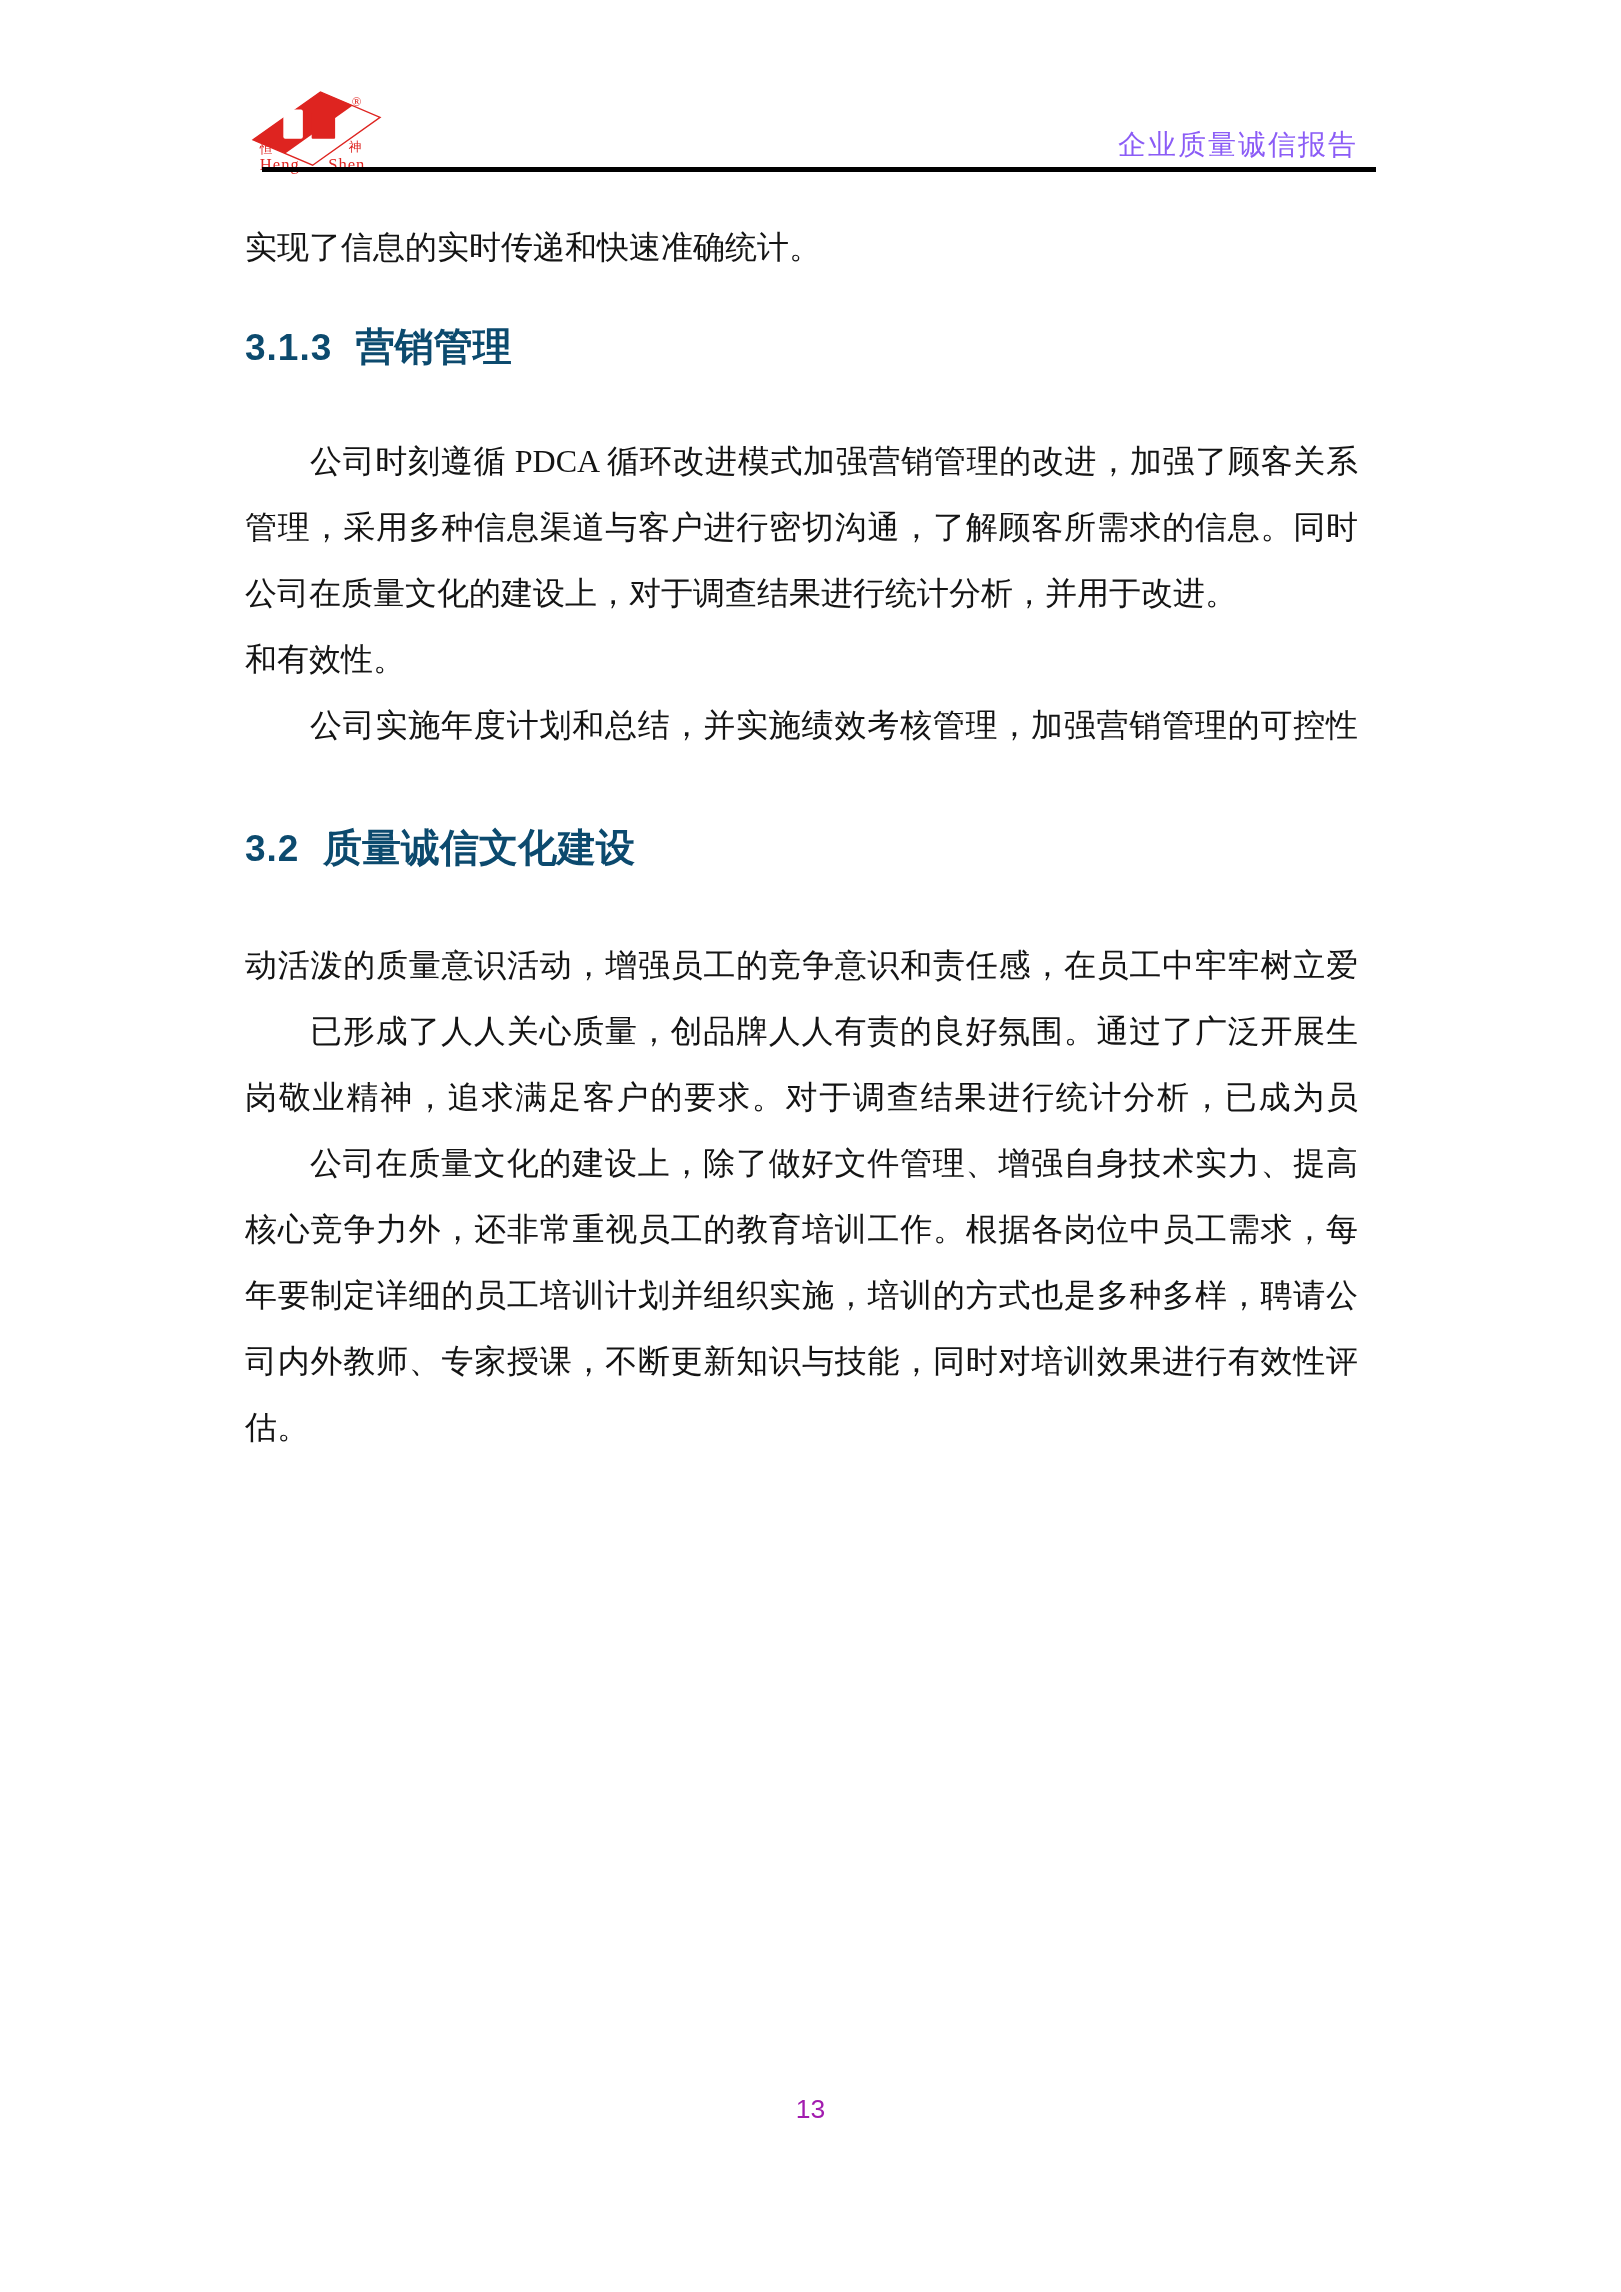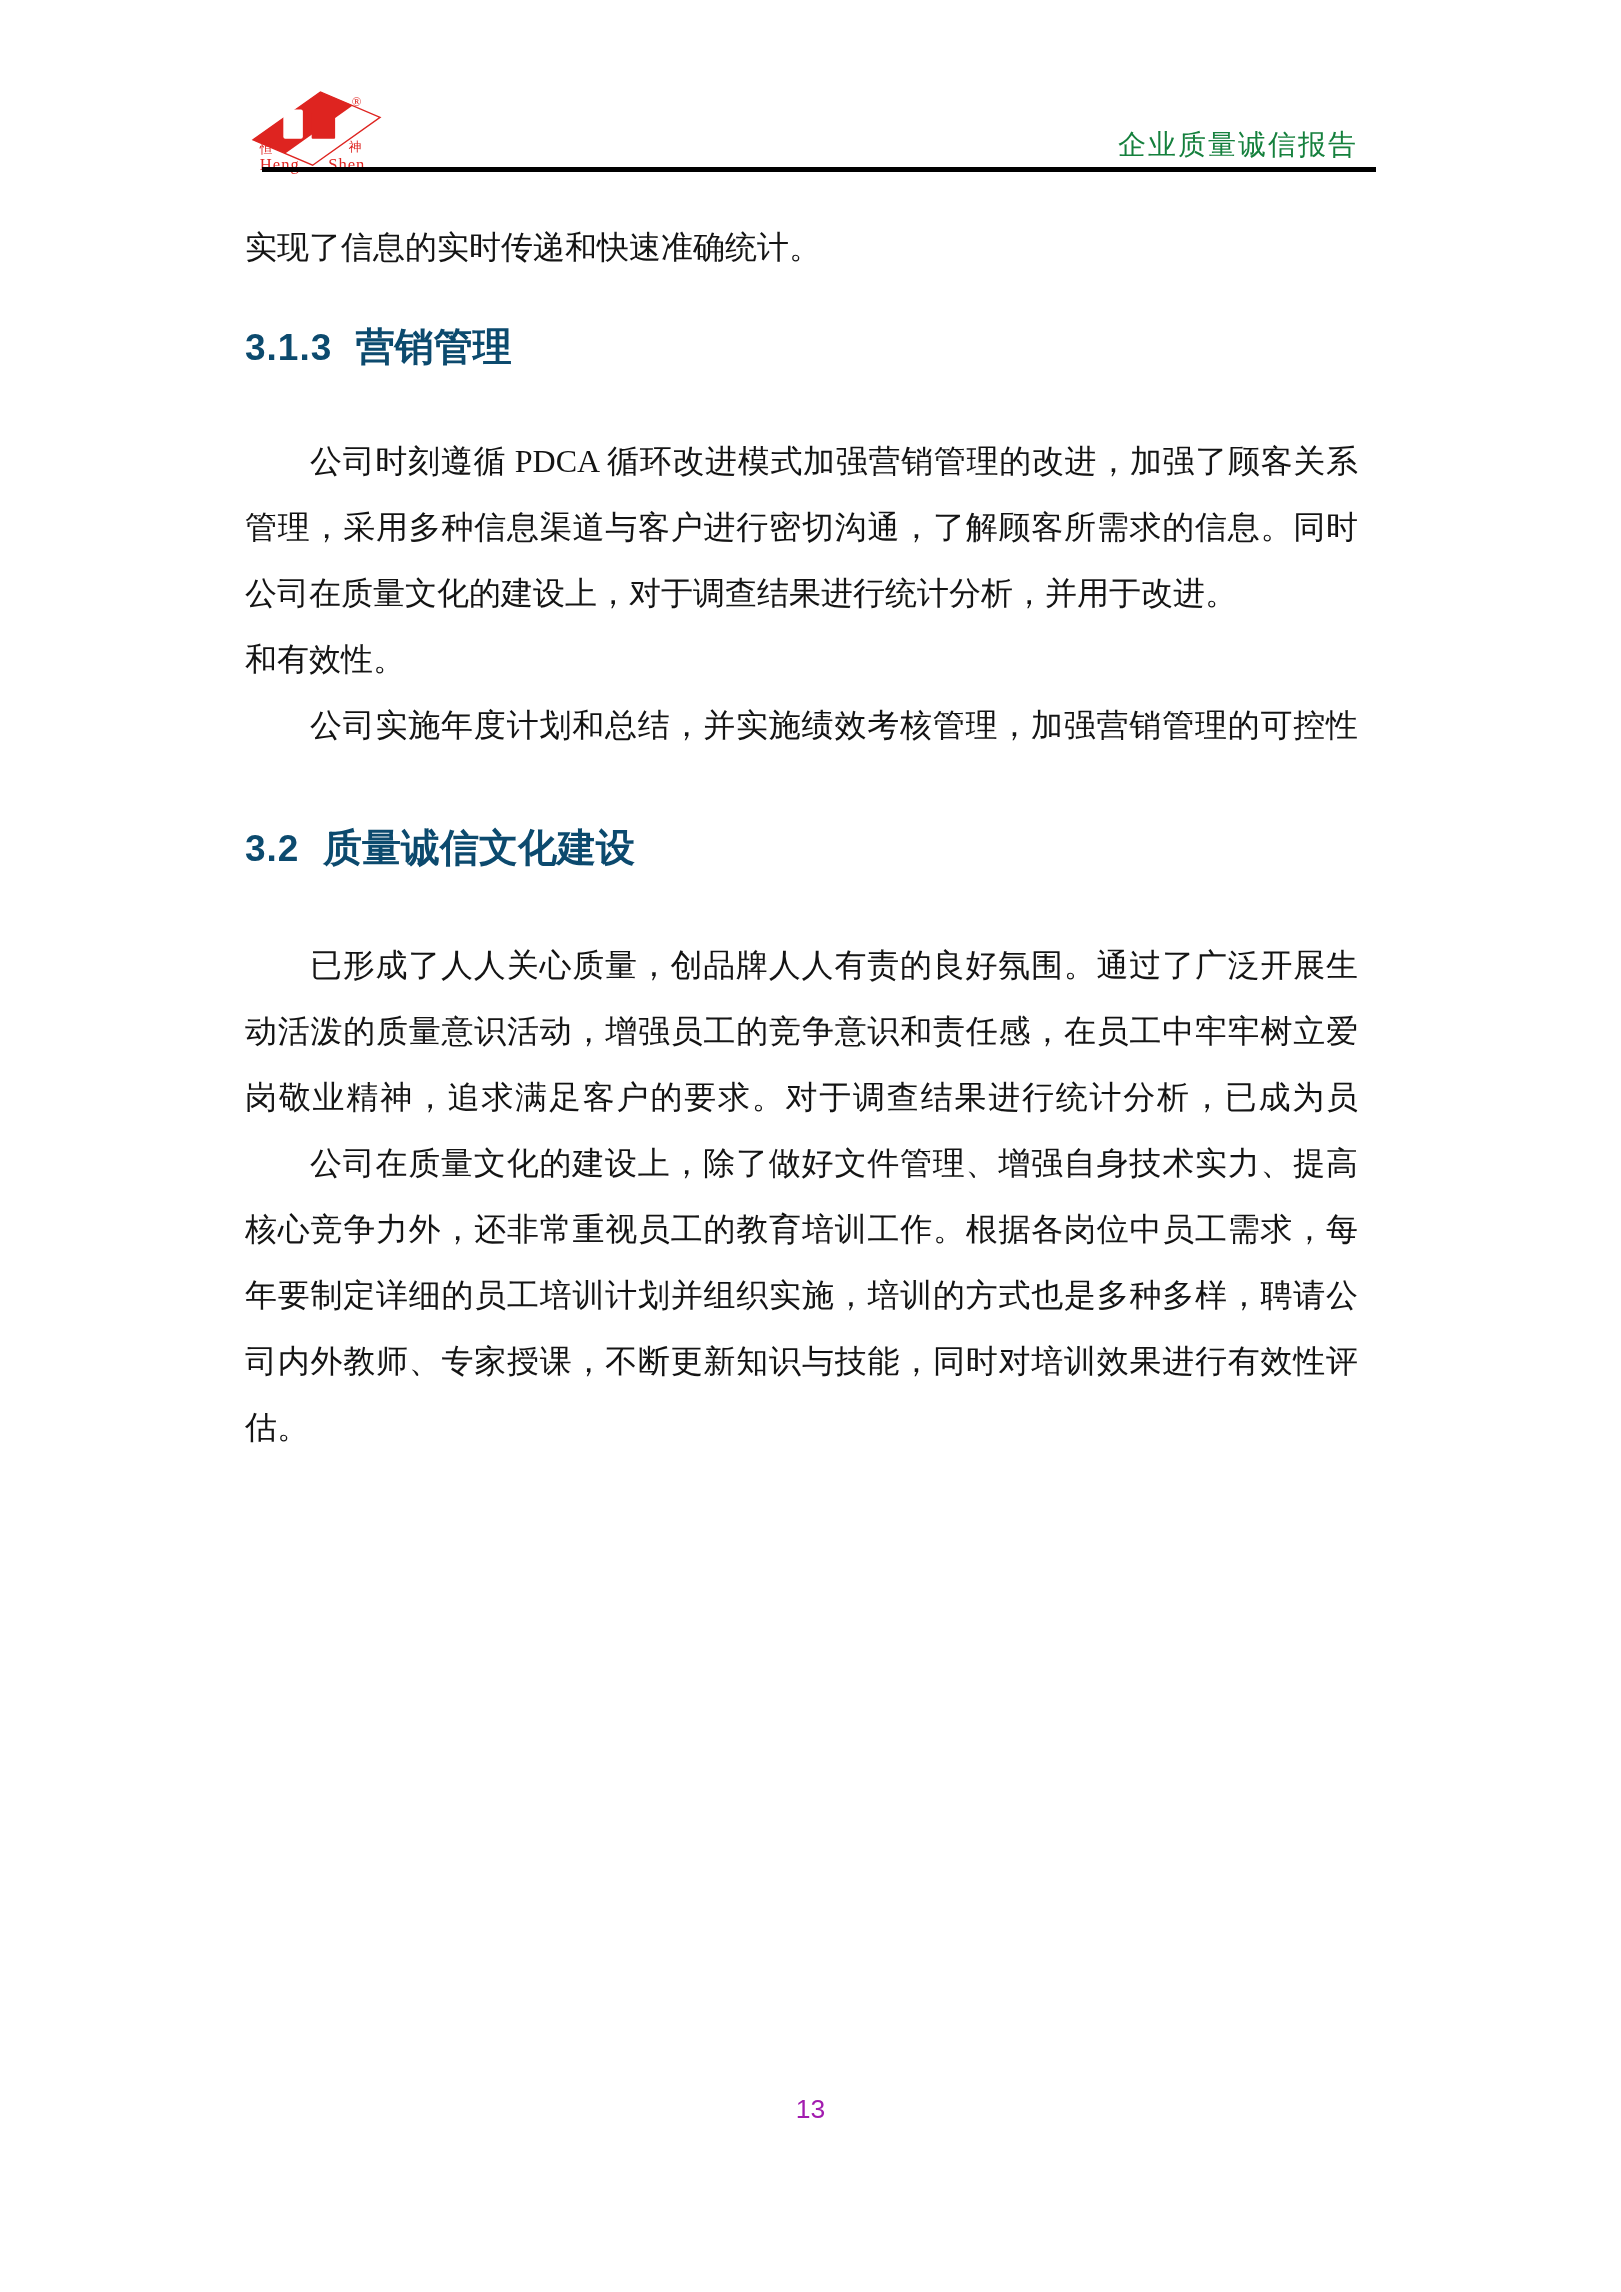"企业质量诚信报告" .htitle { color: #15803d -> #8b5cf6 }
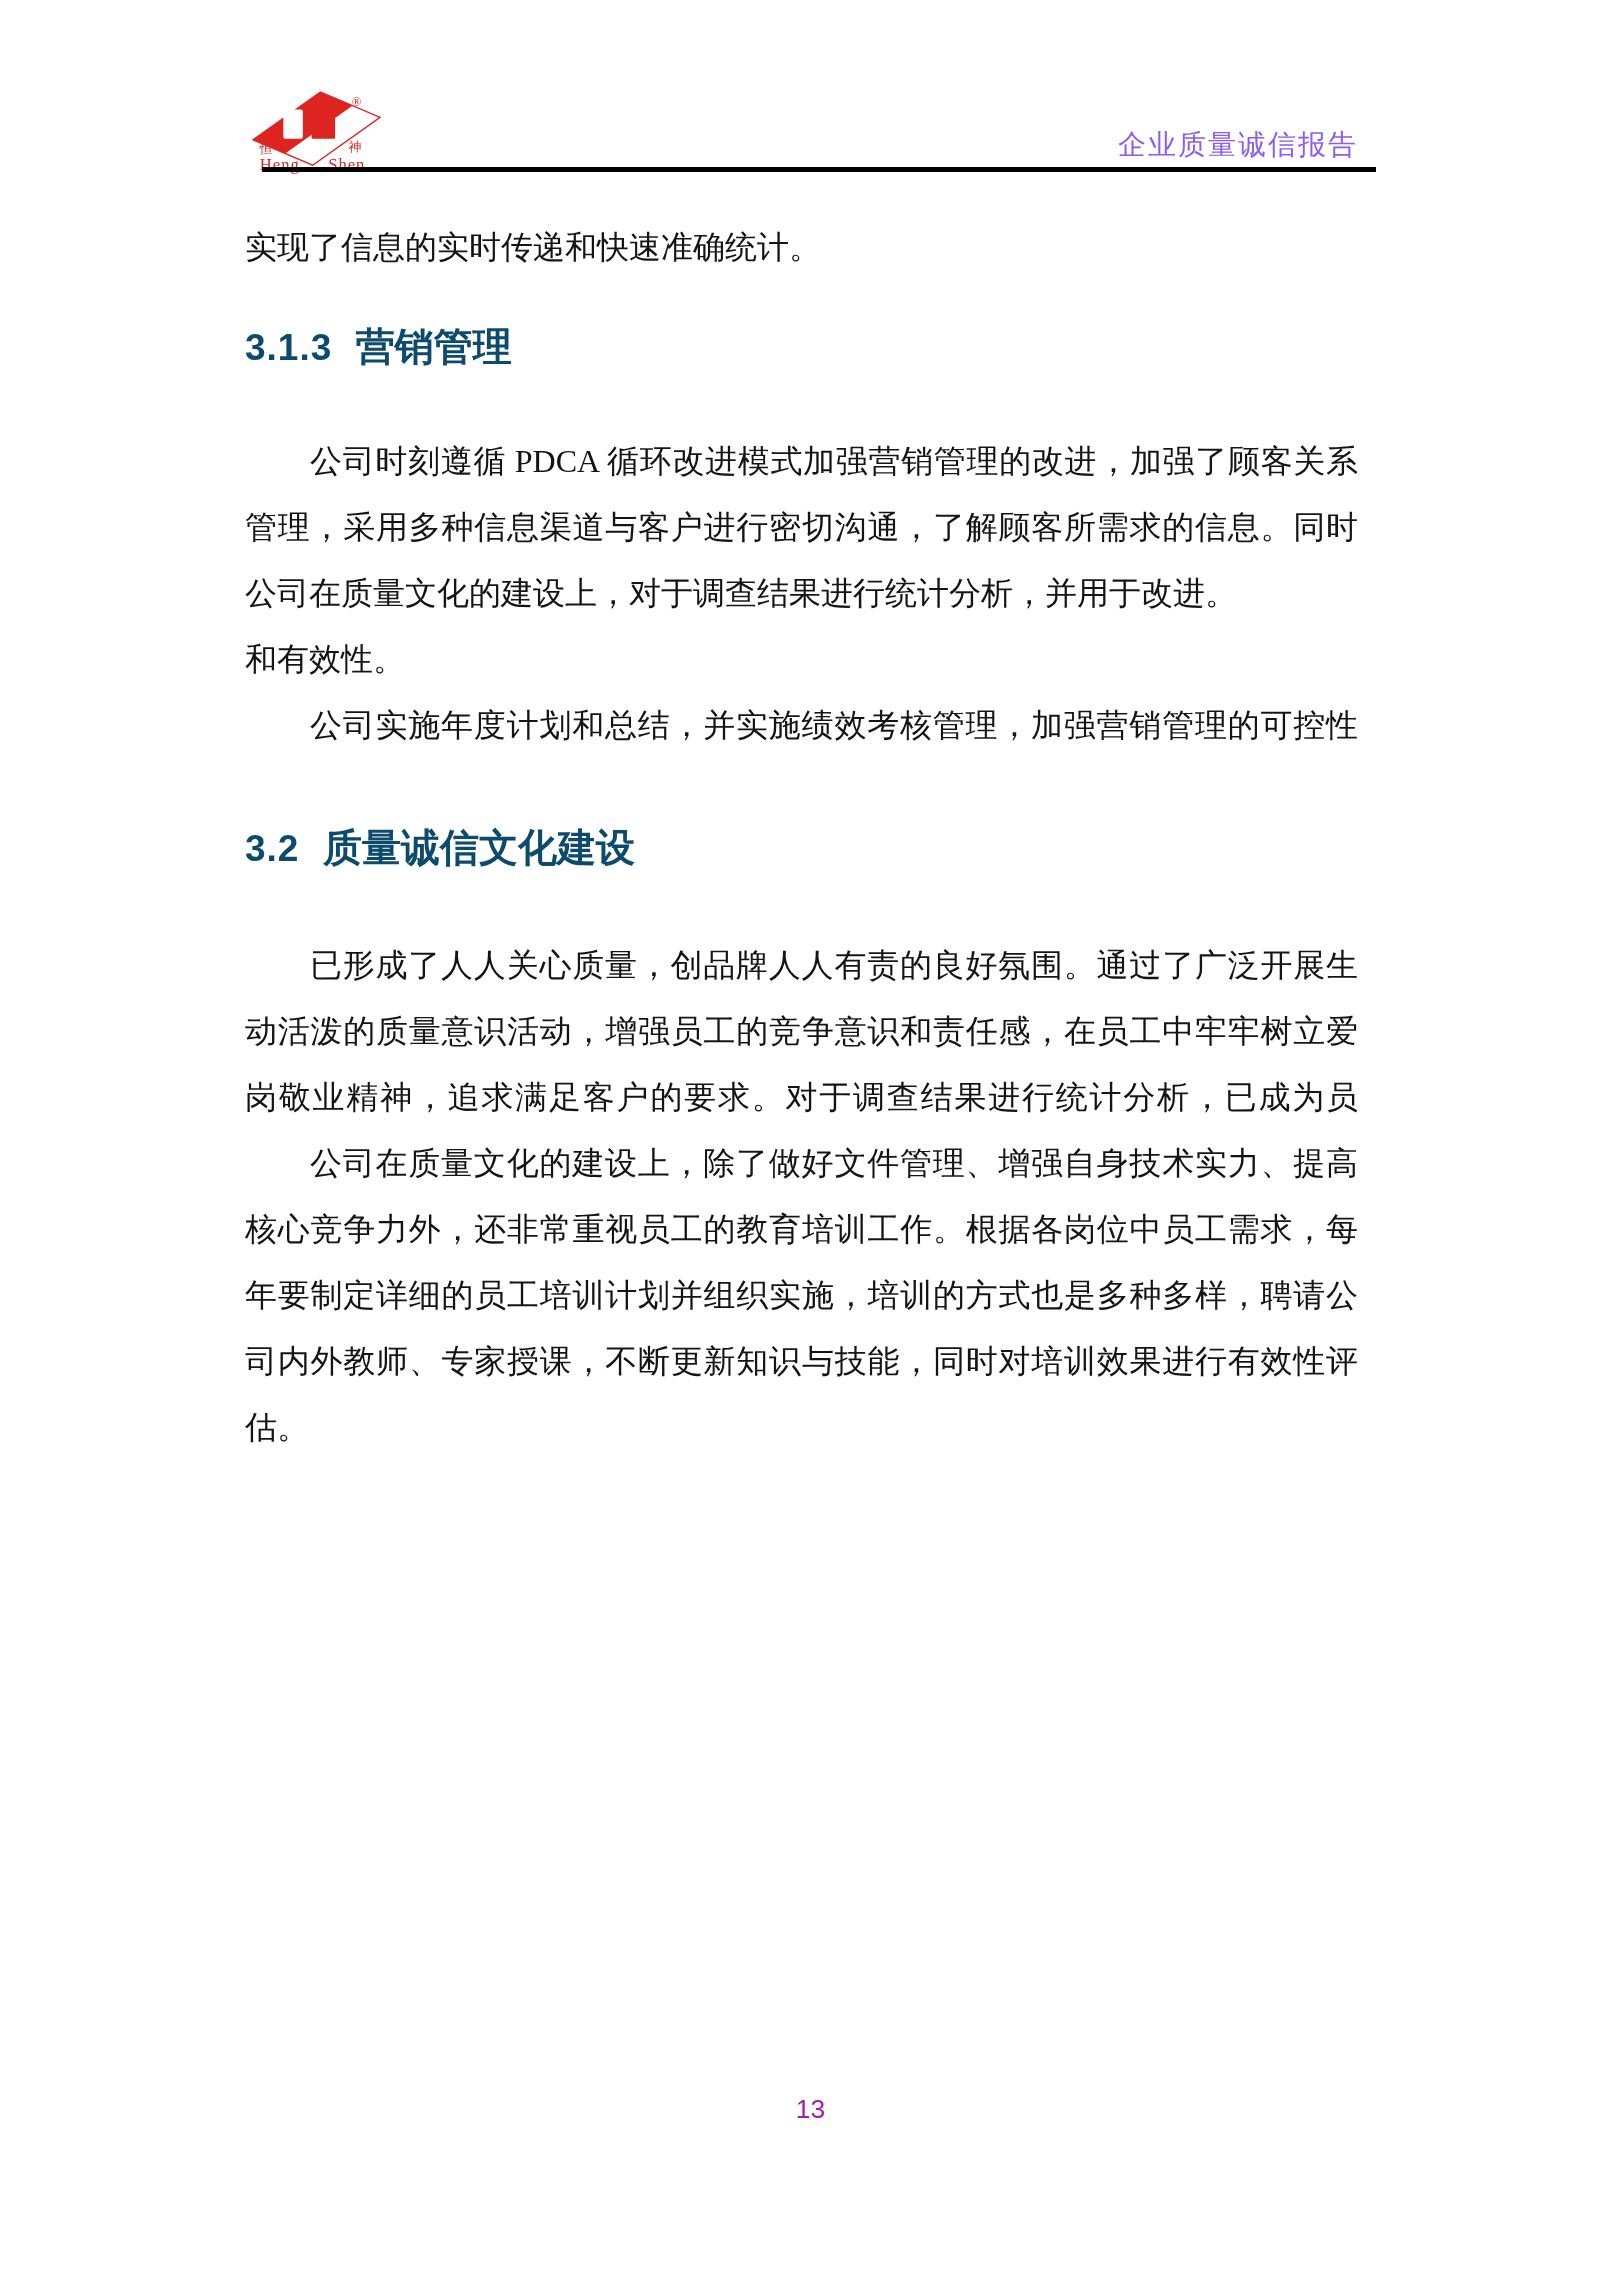"已形成了人人关心质量，创品牌人人有责的良好氛围。通过了广泛开展生" div.bline { order: before "动活泼的质量意识活动，增强员工的竞争意识和责任感，在员工中牢牢树立爱" -> after "动活泼的质量意识活动，增强员工的竞争意识和责任感，在员工中牢牢树立爱" }
